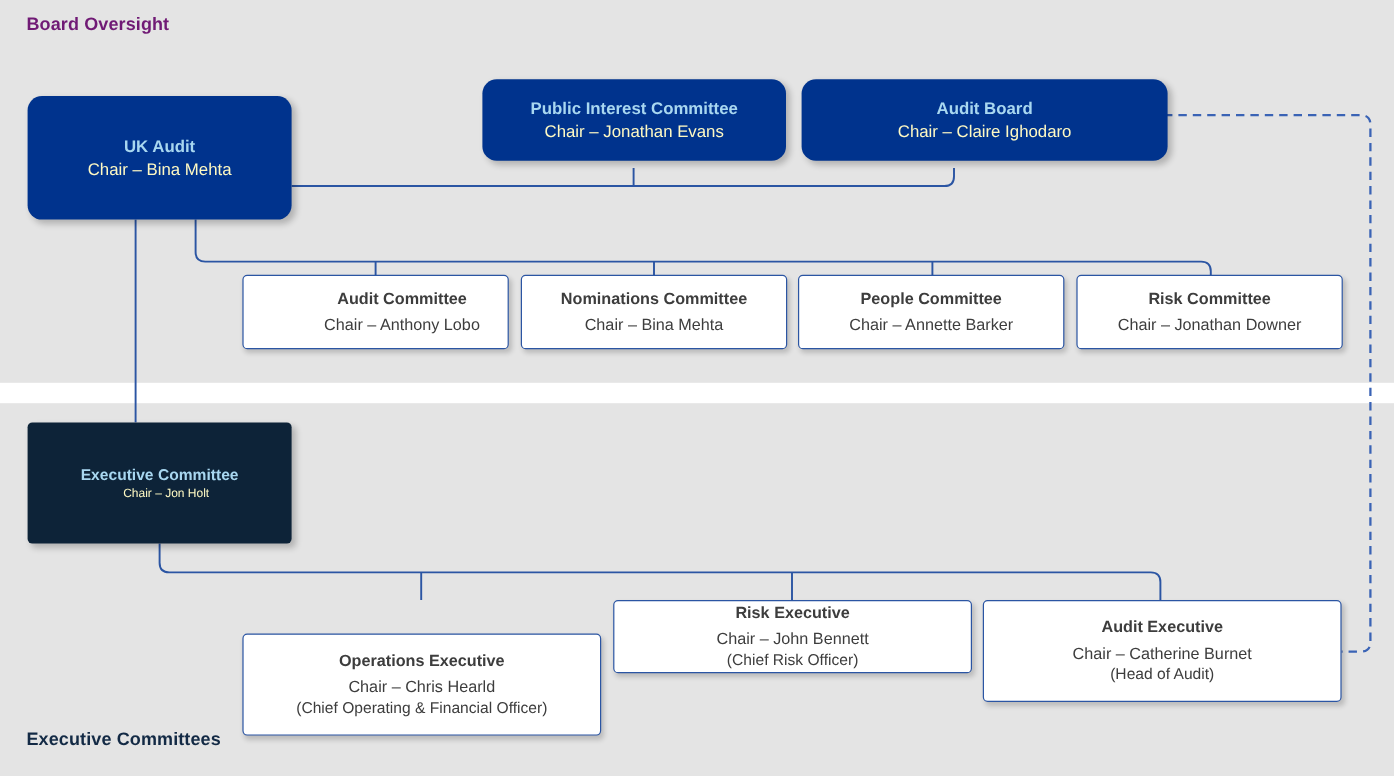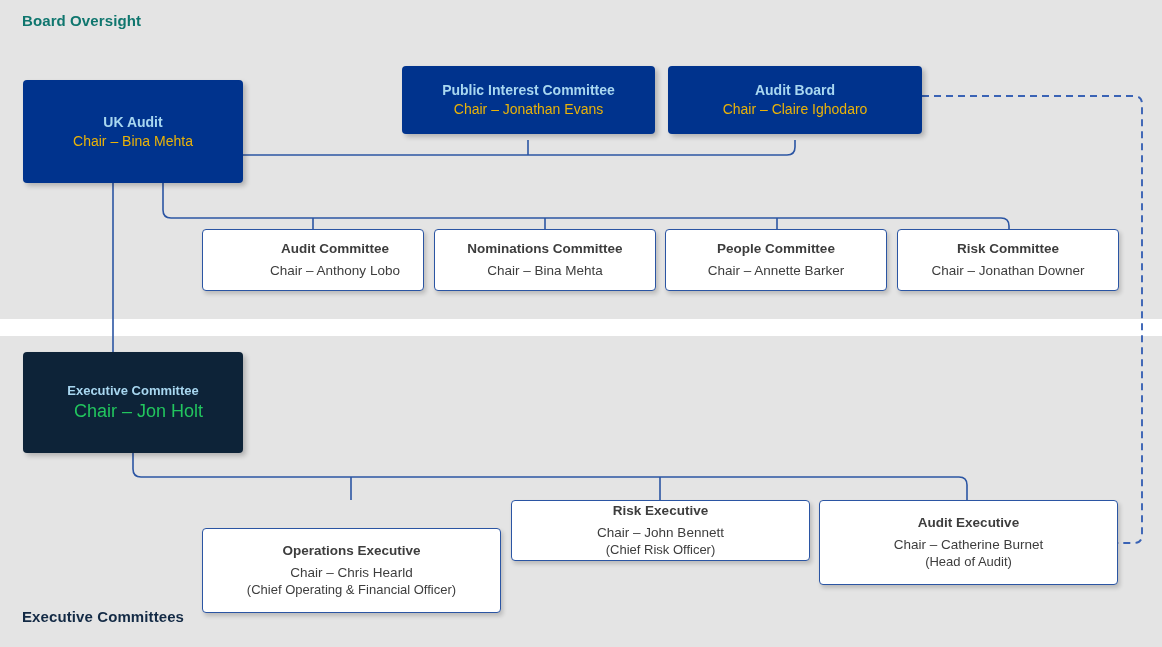"Board Oversight" .label-board { color: #0f766e -> #701a75 }
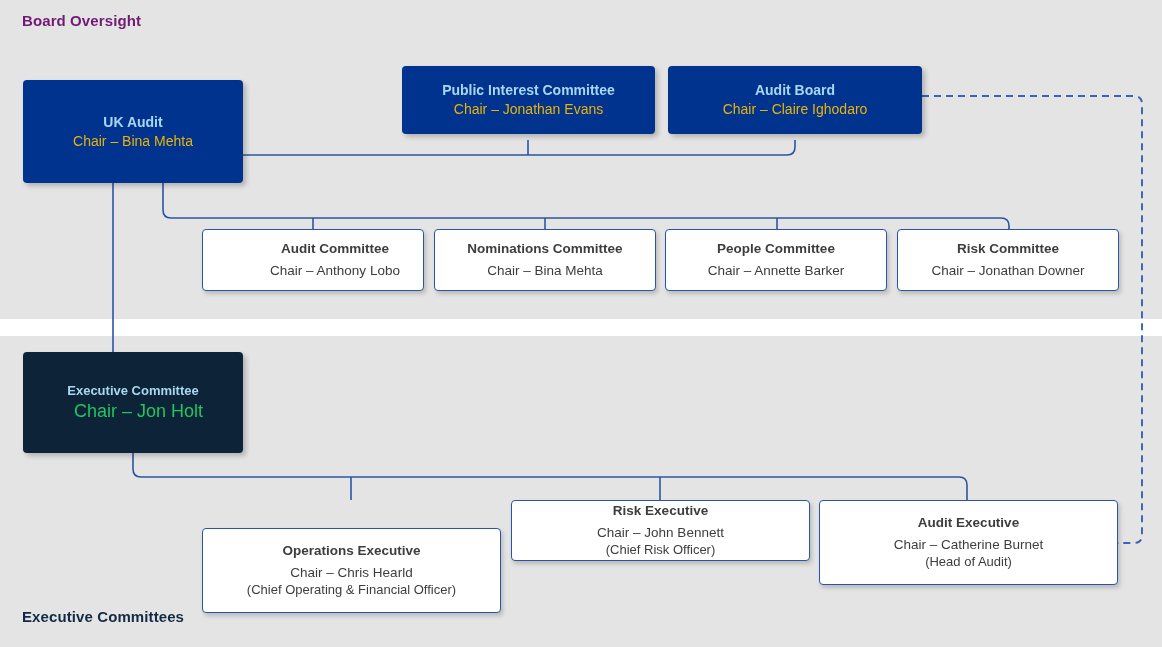"Public Interest Committee" .node.solid-blue { border-radius: none -> 12px }
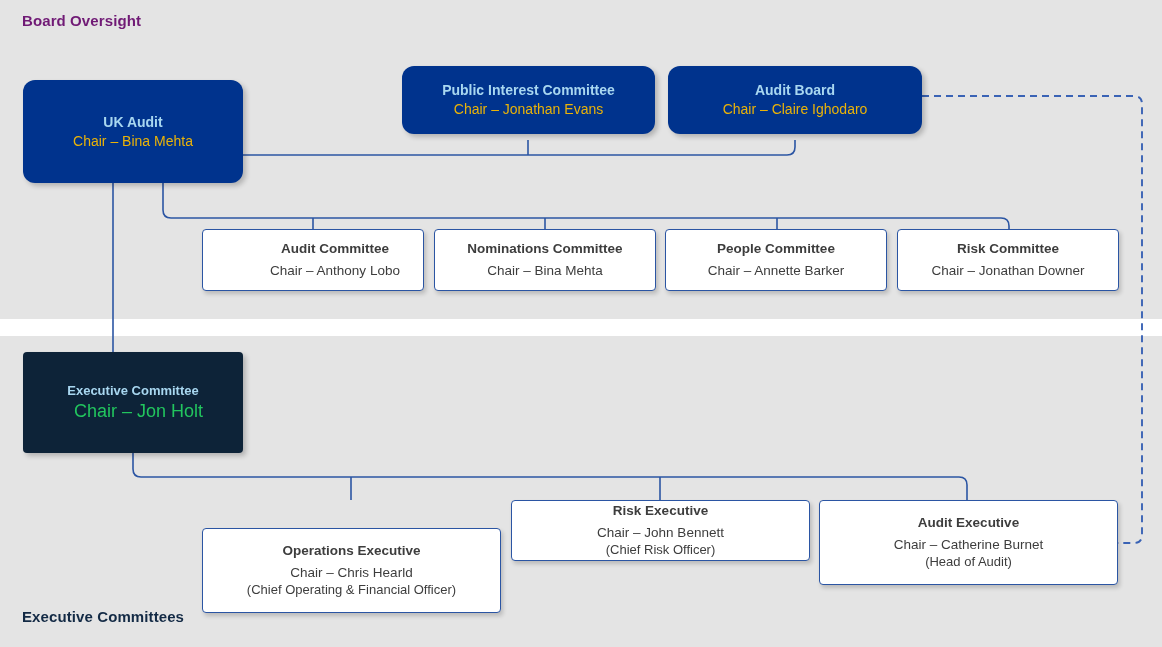"Audit Board" div.node { width: 254px -> 305px }
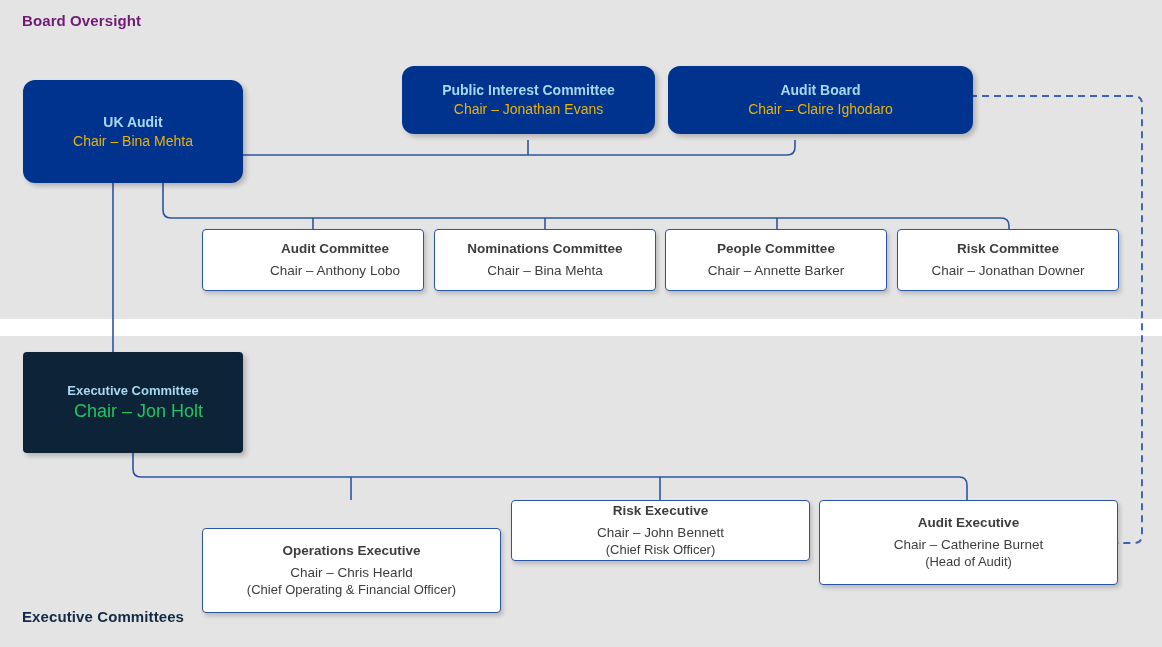"Chair – Jonathan Evans" .node.solid-blue .node-sub { color: #eab308 -> #fef9c3 }
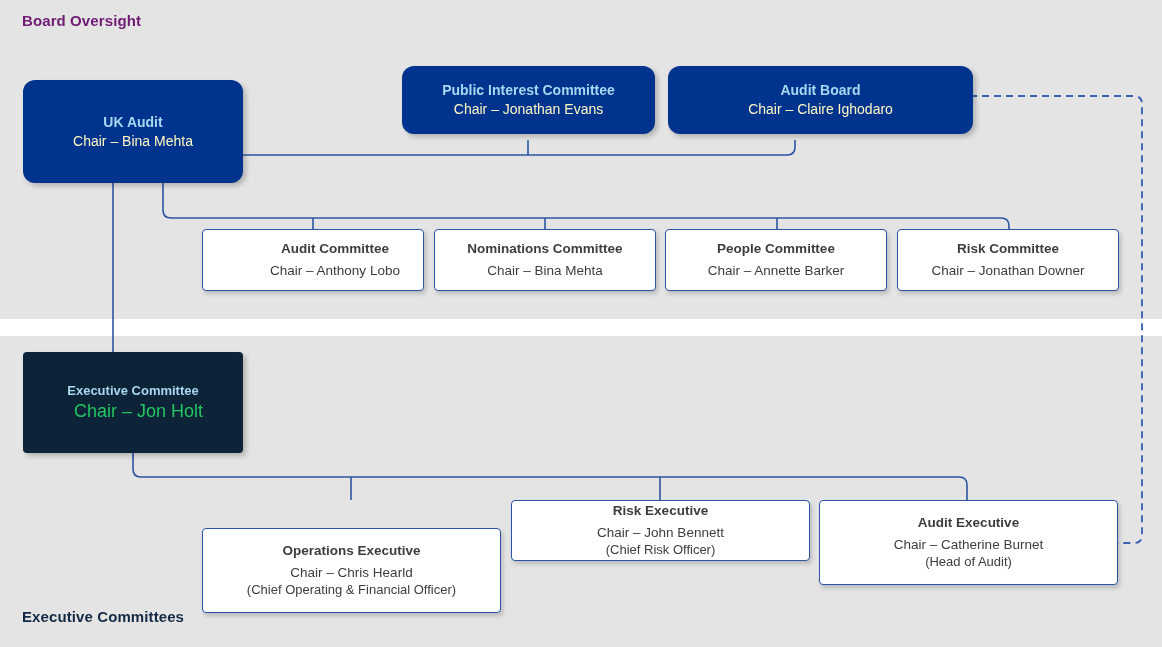"Chair – Jon Holt" .node.solid-navy .node-sub { color: #22c55e -> #fef9c3; font-size: 18px -> 10px }
